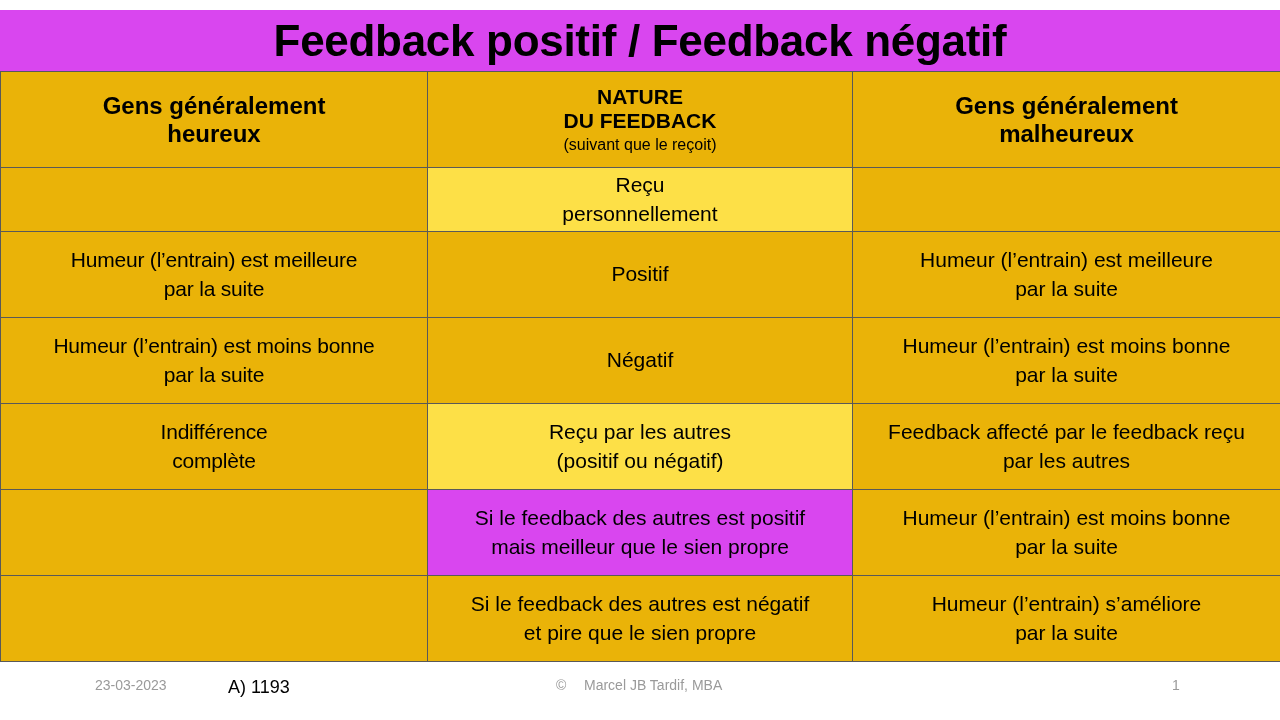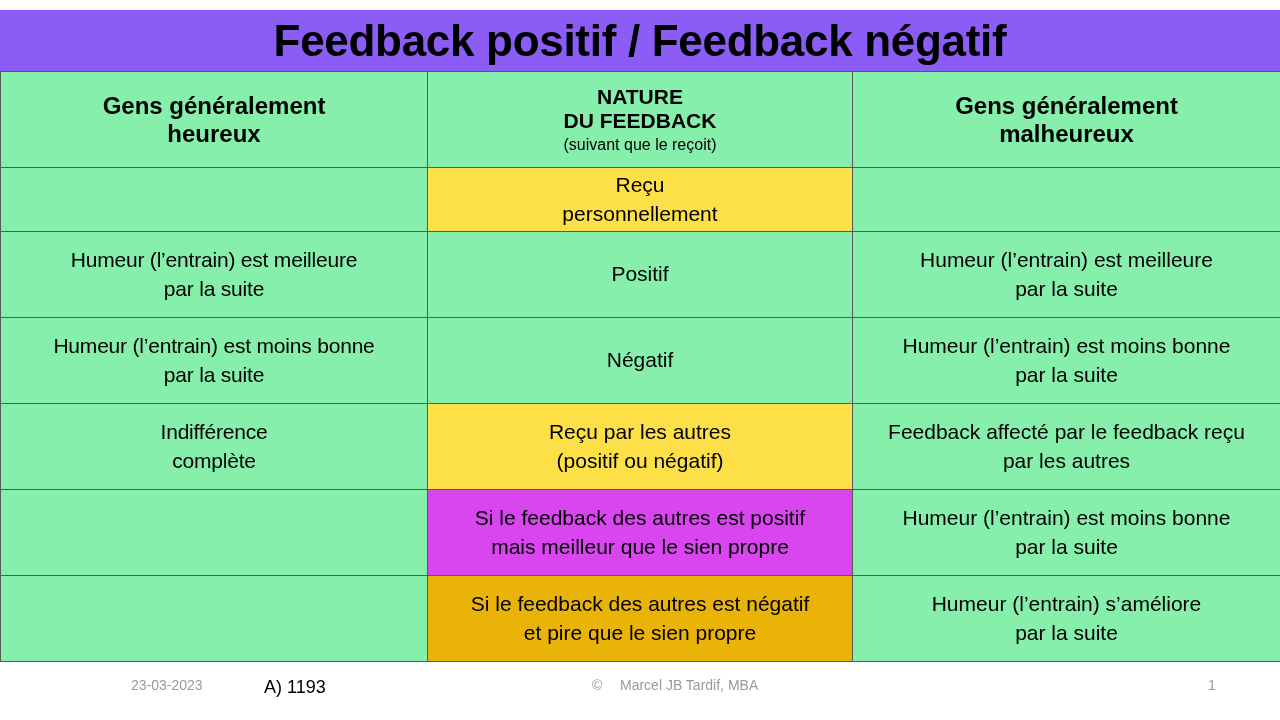"Feedback positif / Feedback négatif" #title-banner { background: #8b5cf6 -> #d946ef }
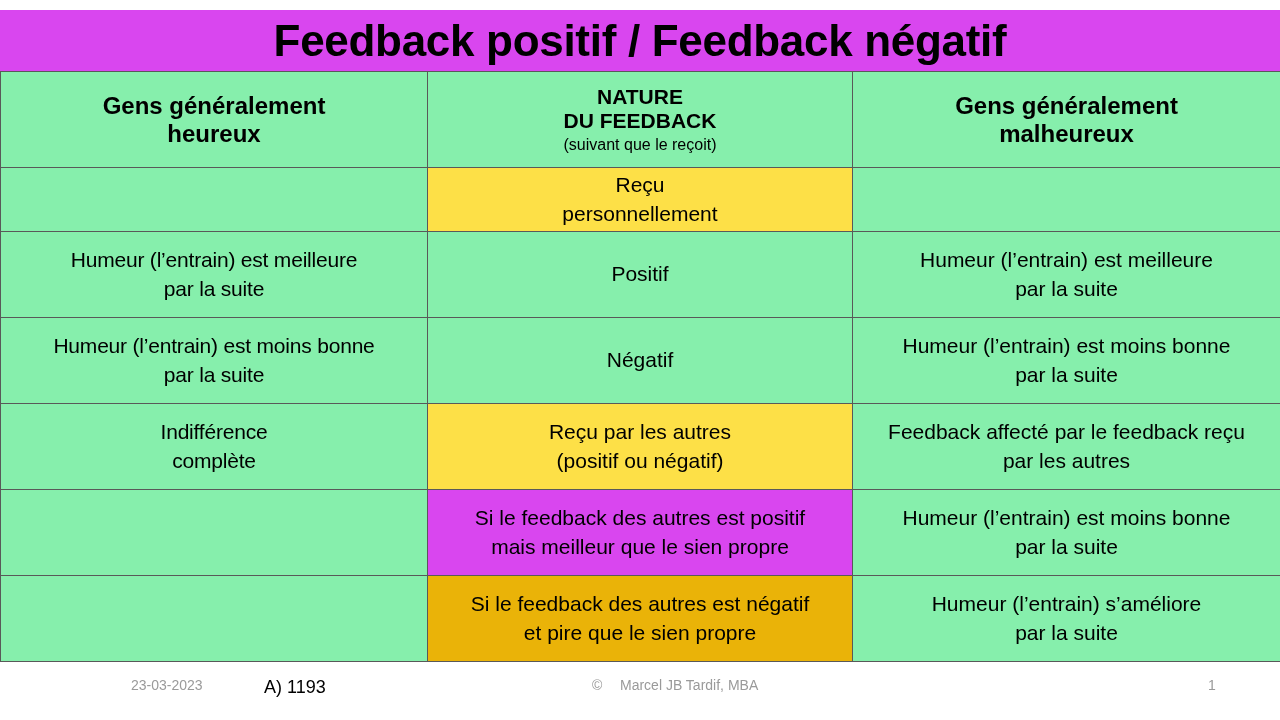"Gens généralement" .fill-white { background: #86efac -> #eab308 }
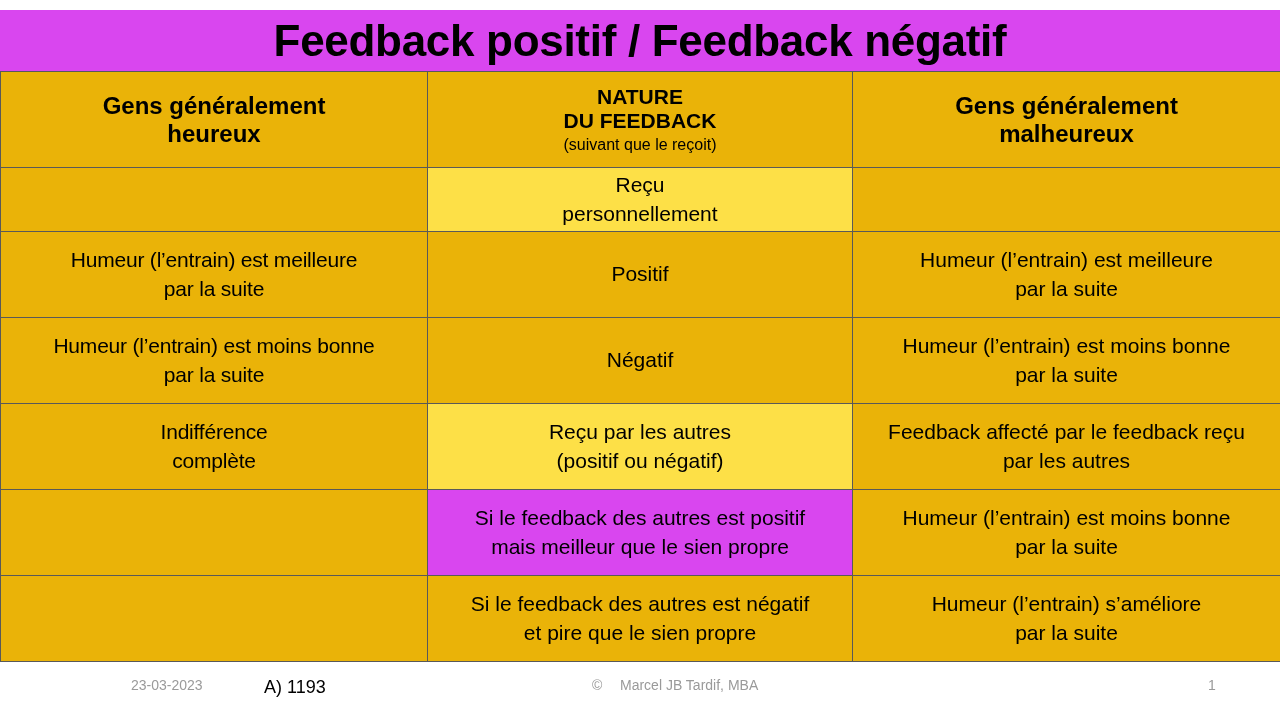"23-03-2023" .foot { margin-left: 36px -> none }
